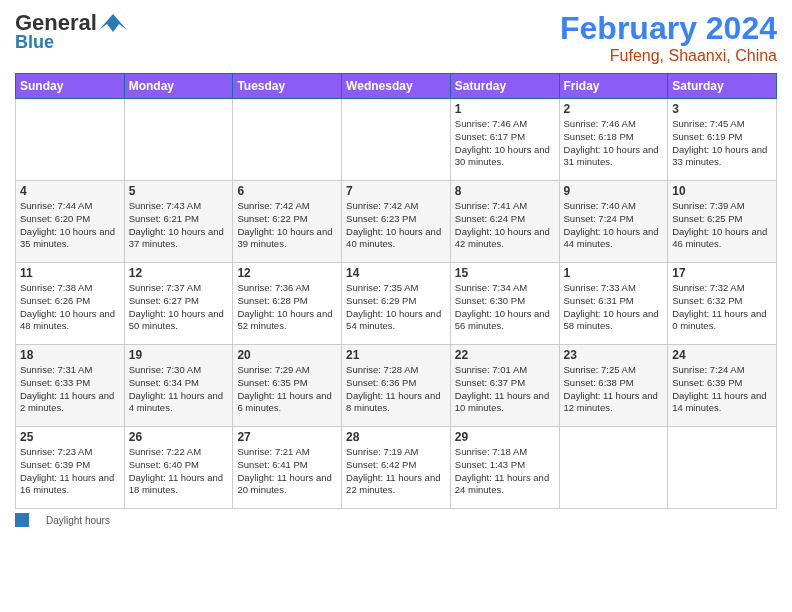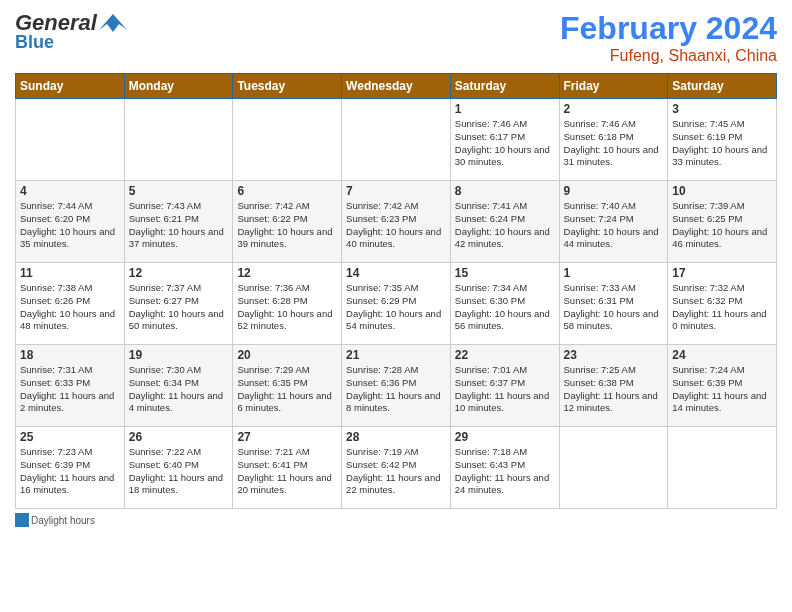"General" div { font-style: italic -> none }
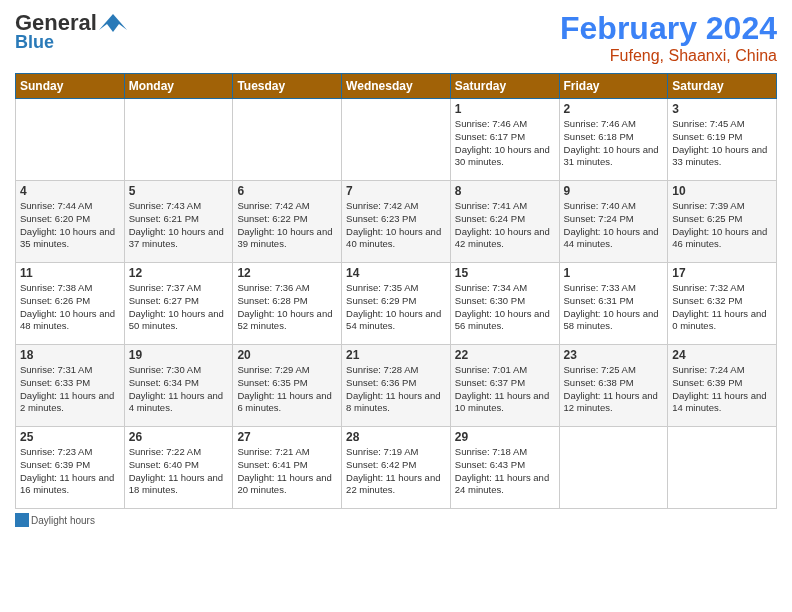"Sunday" thead tr th { background: #a16207 -> #8b5cf6 }
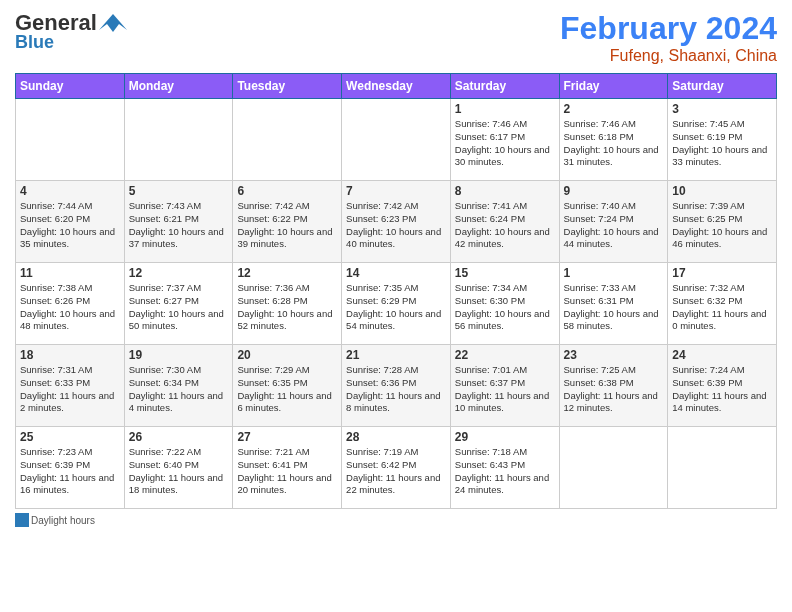"Sunrise: 7:18 AM Sunset: 6:43" div.day-info { text: 6:43 -> 1:43 }
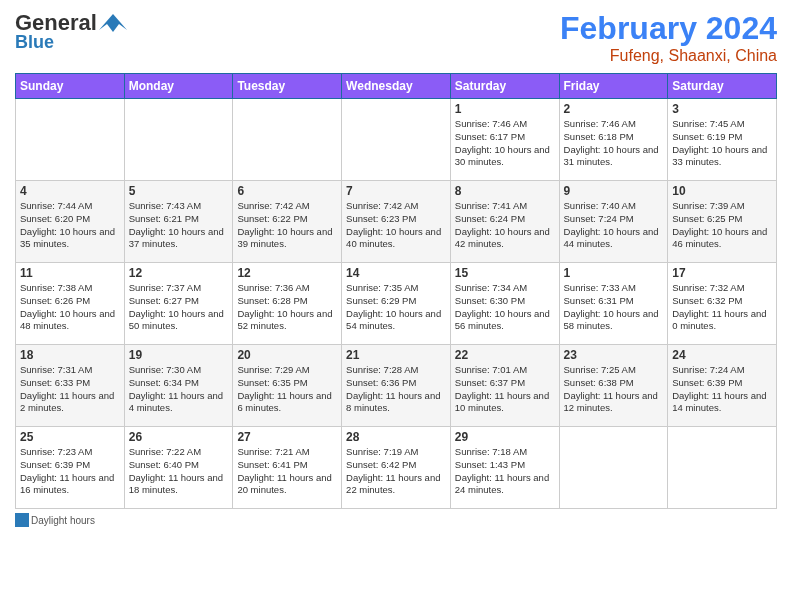"Daylight hours" .footer { gap: 2px -> 17px }
